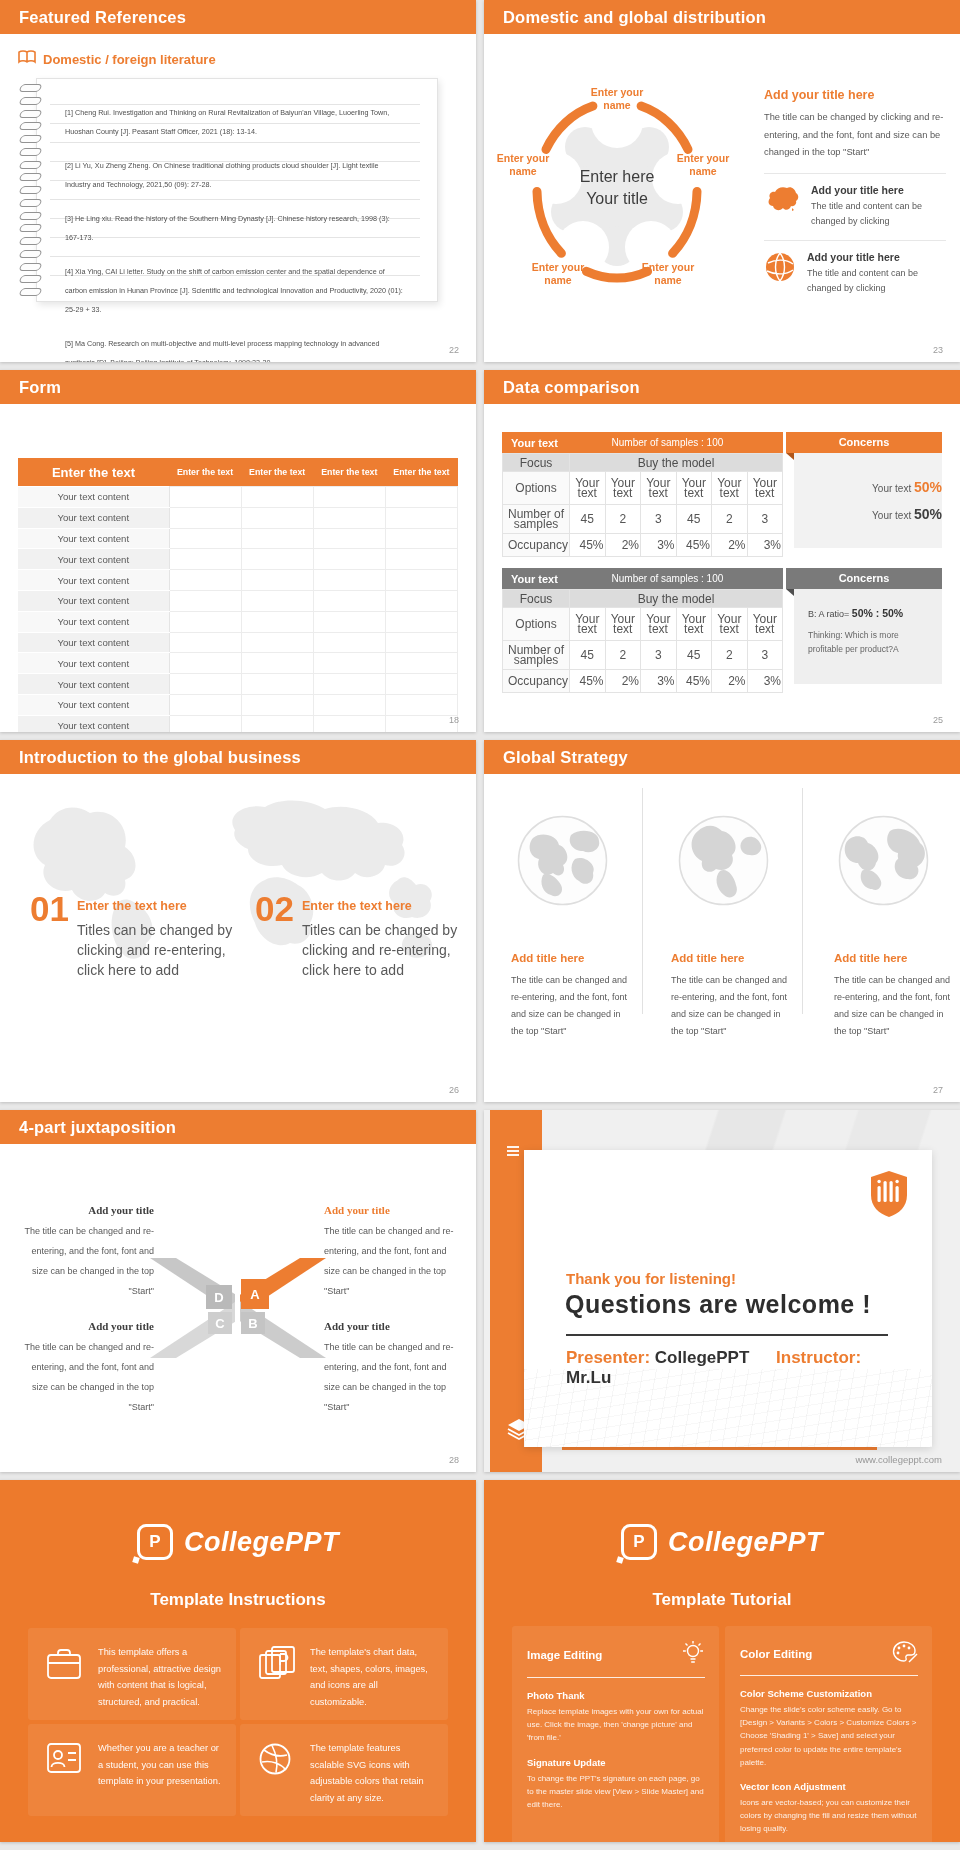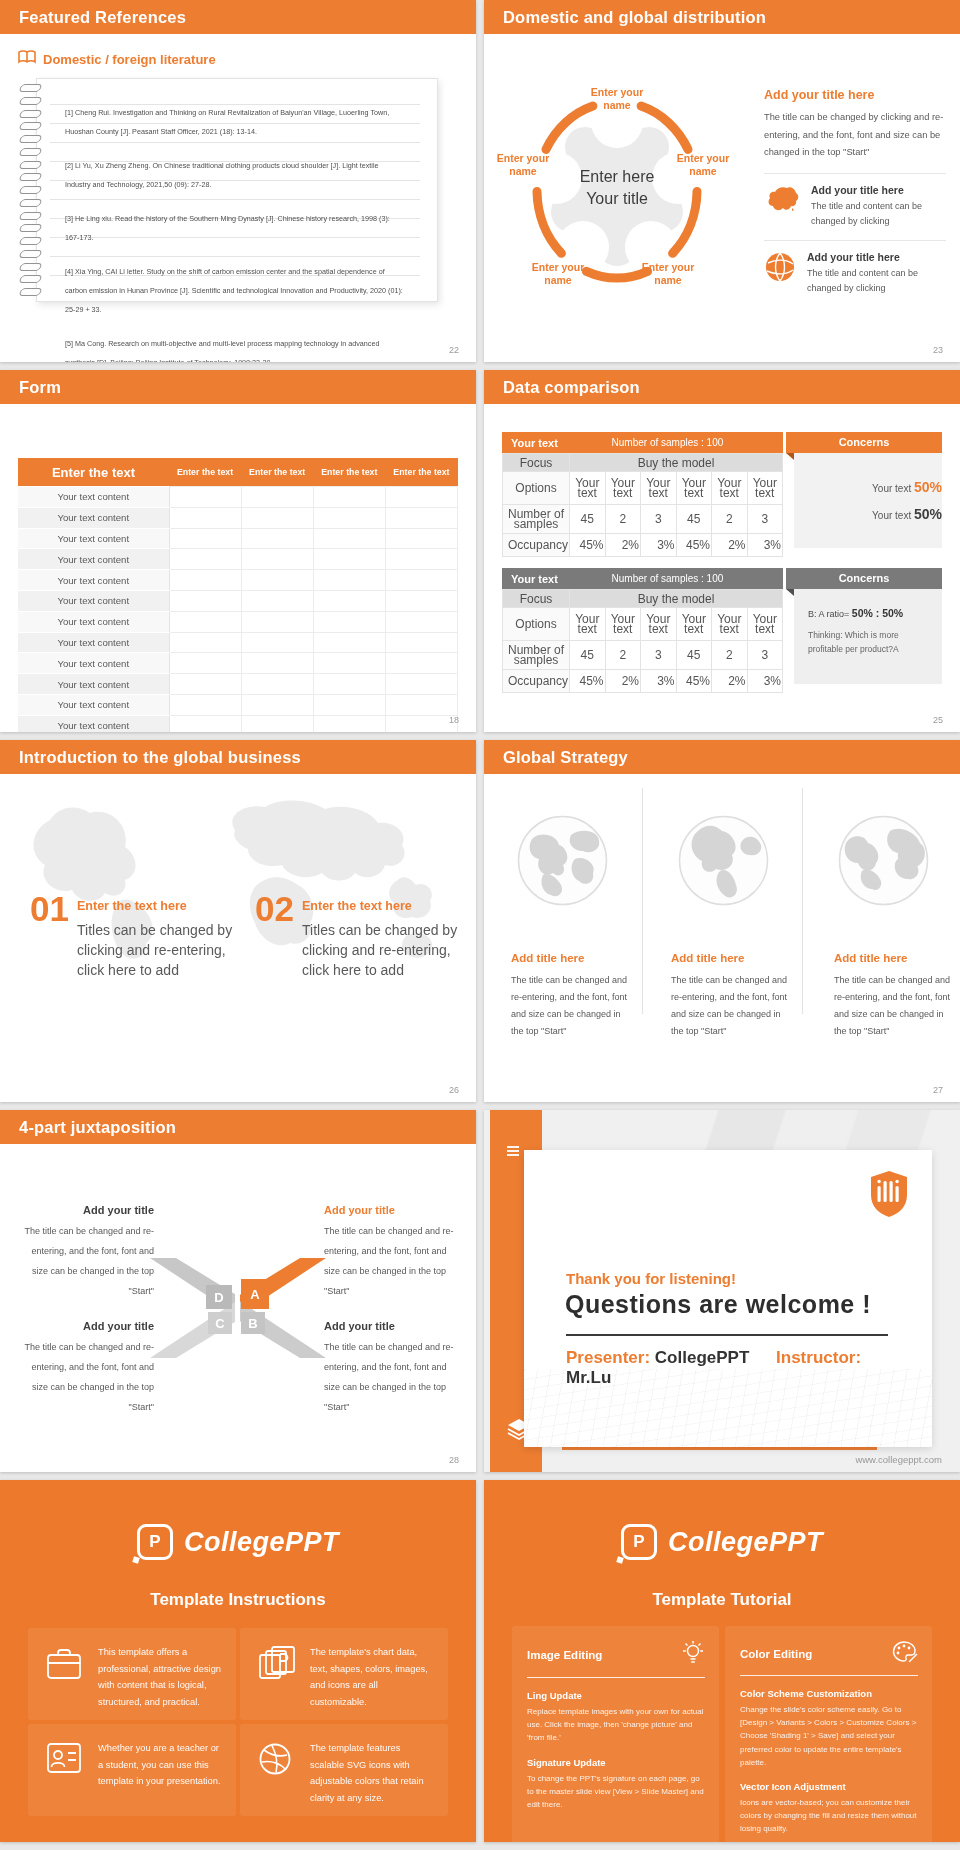"Add your title" .q-block b { font-family: none -> Liberation Serif, serif }
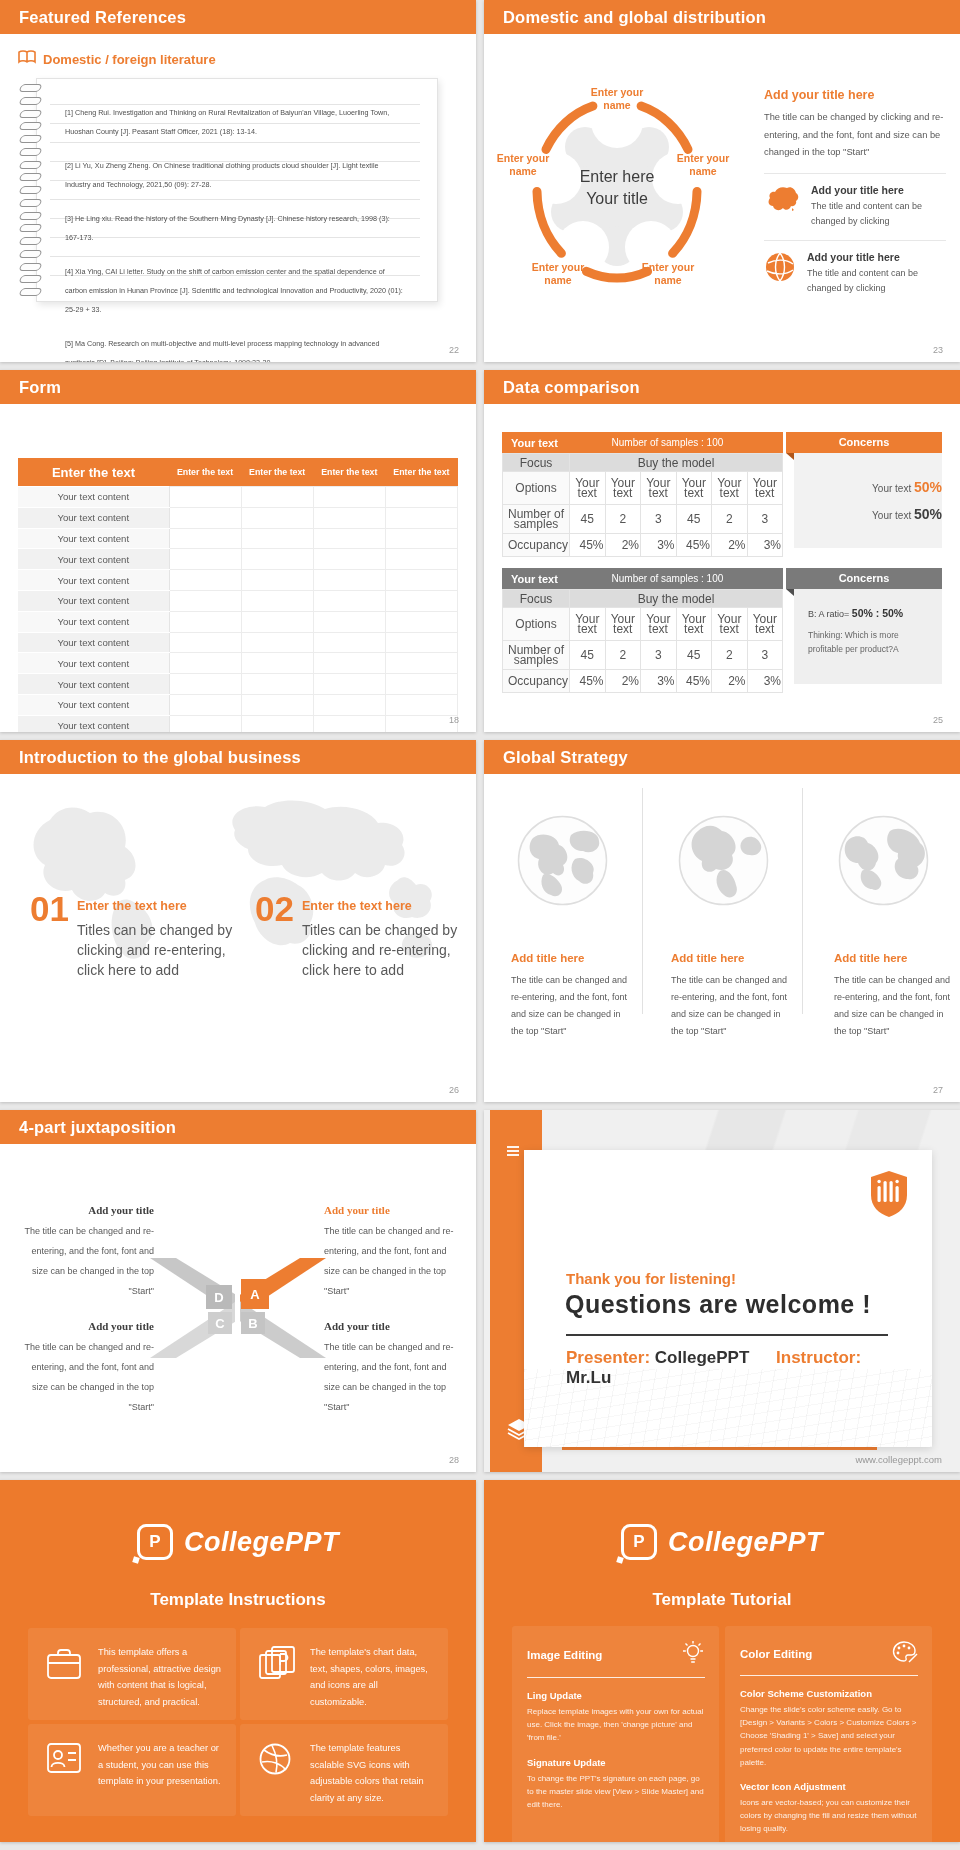"Ling Update" b { text: Ling Update -> Photo Thank }
